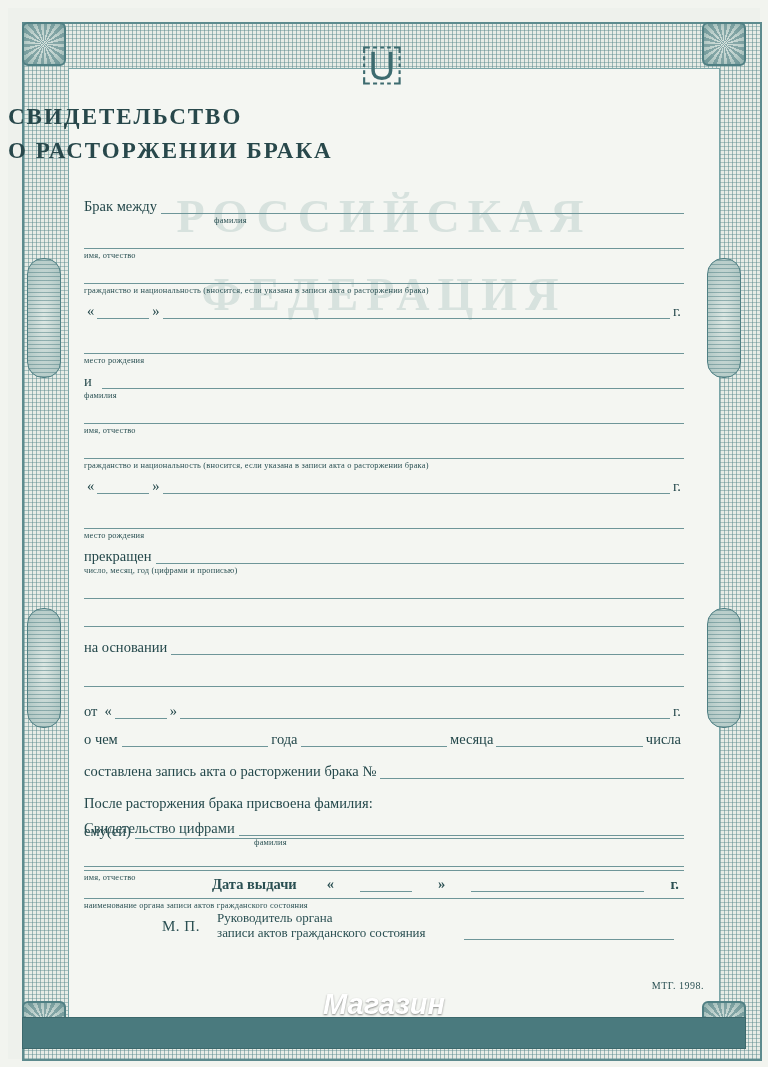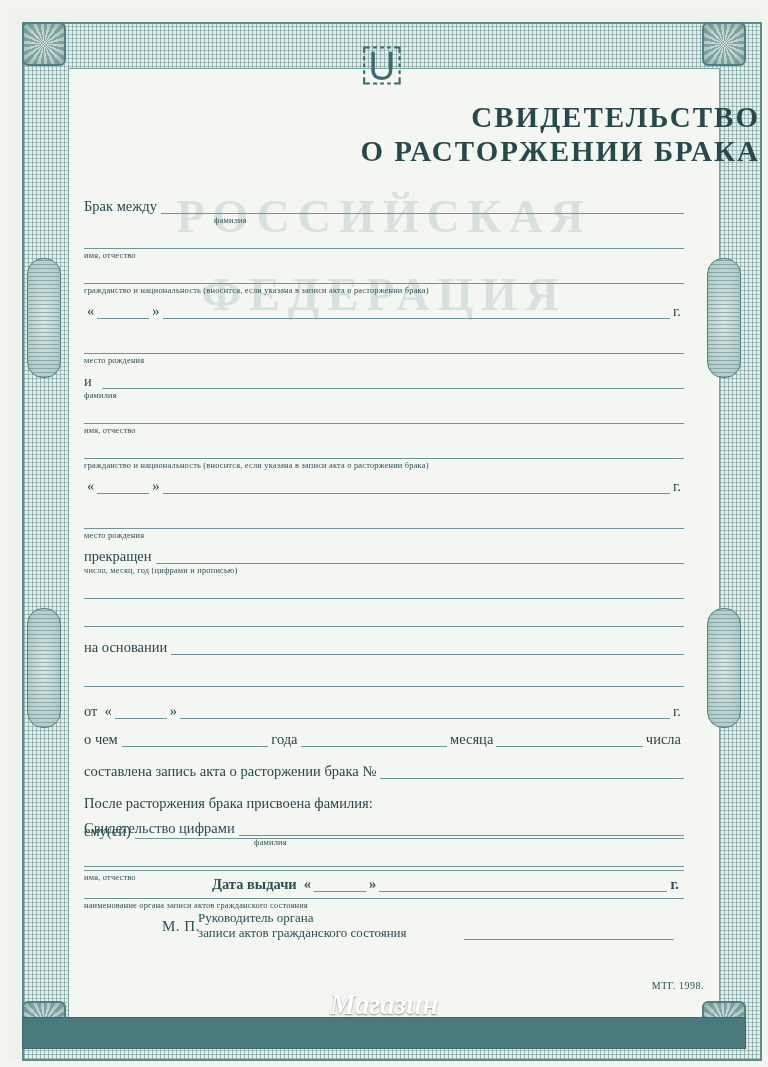"СВИДЕТЕЛЬСТВО" #title { font-size: 29px -> 23px; text-align: right -> left }
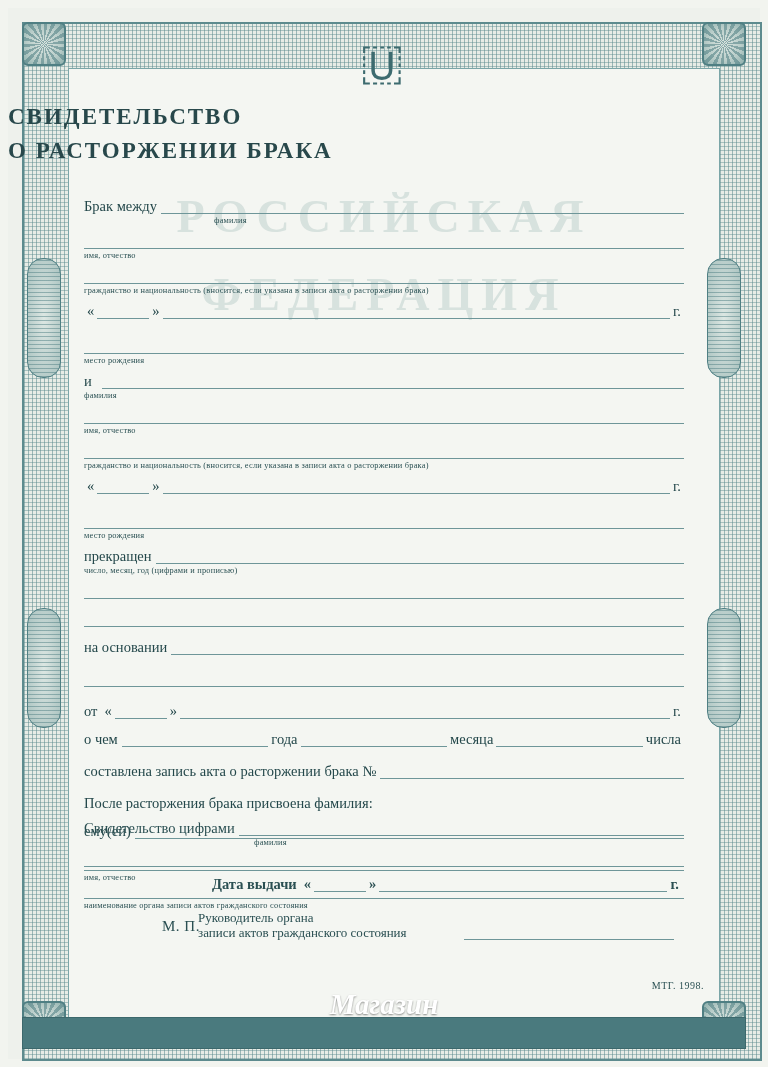"Дата выдачи" .date-issue { gap: none -> 23px }
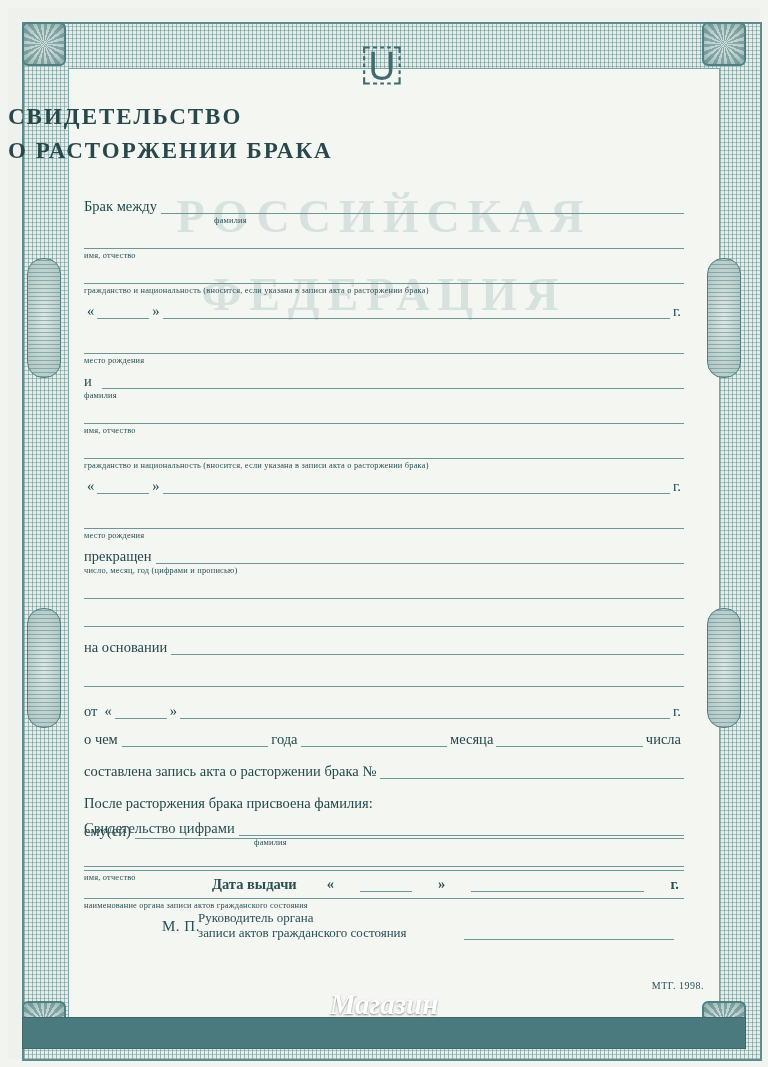"Руководитель органа" .head-org { left: 114px -> 133px }
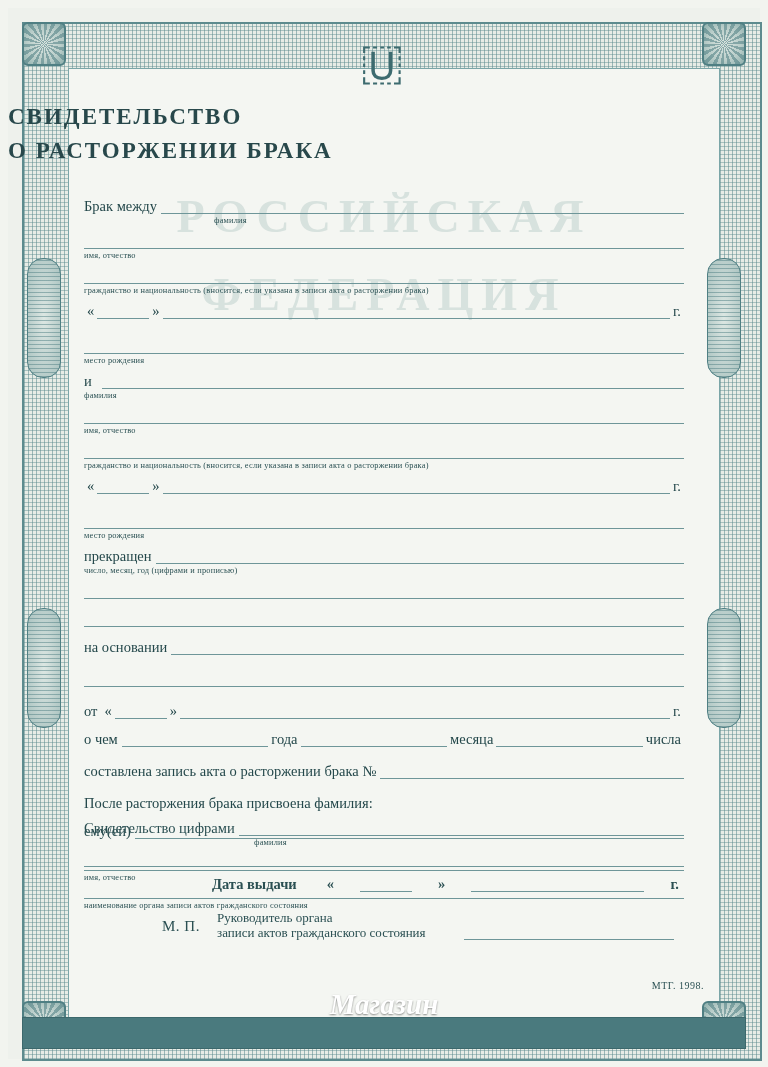"Магазин" #logo { font-family: Liberation Serif, serif -> Liberation Sans, sans-serif }
